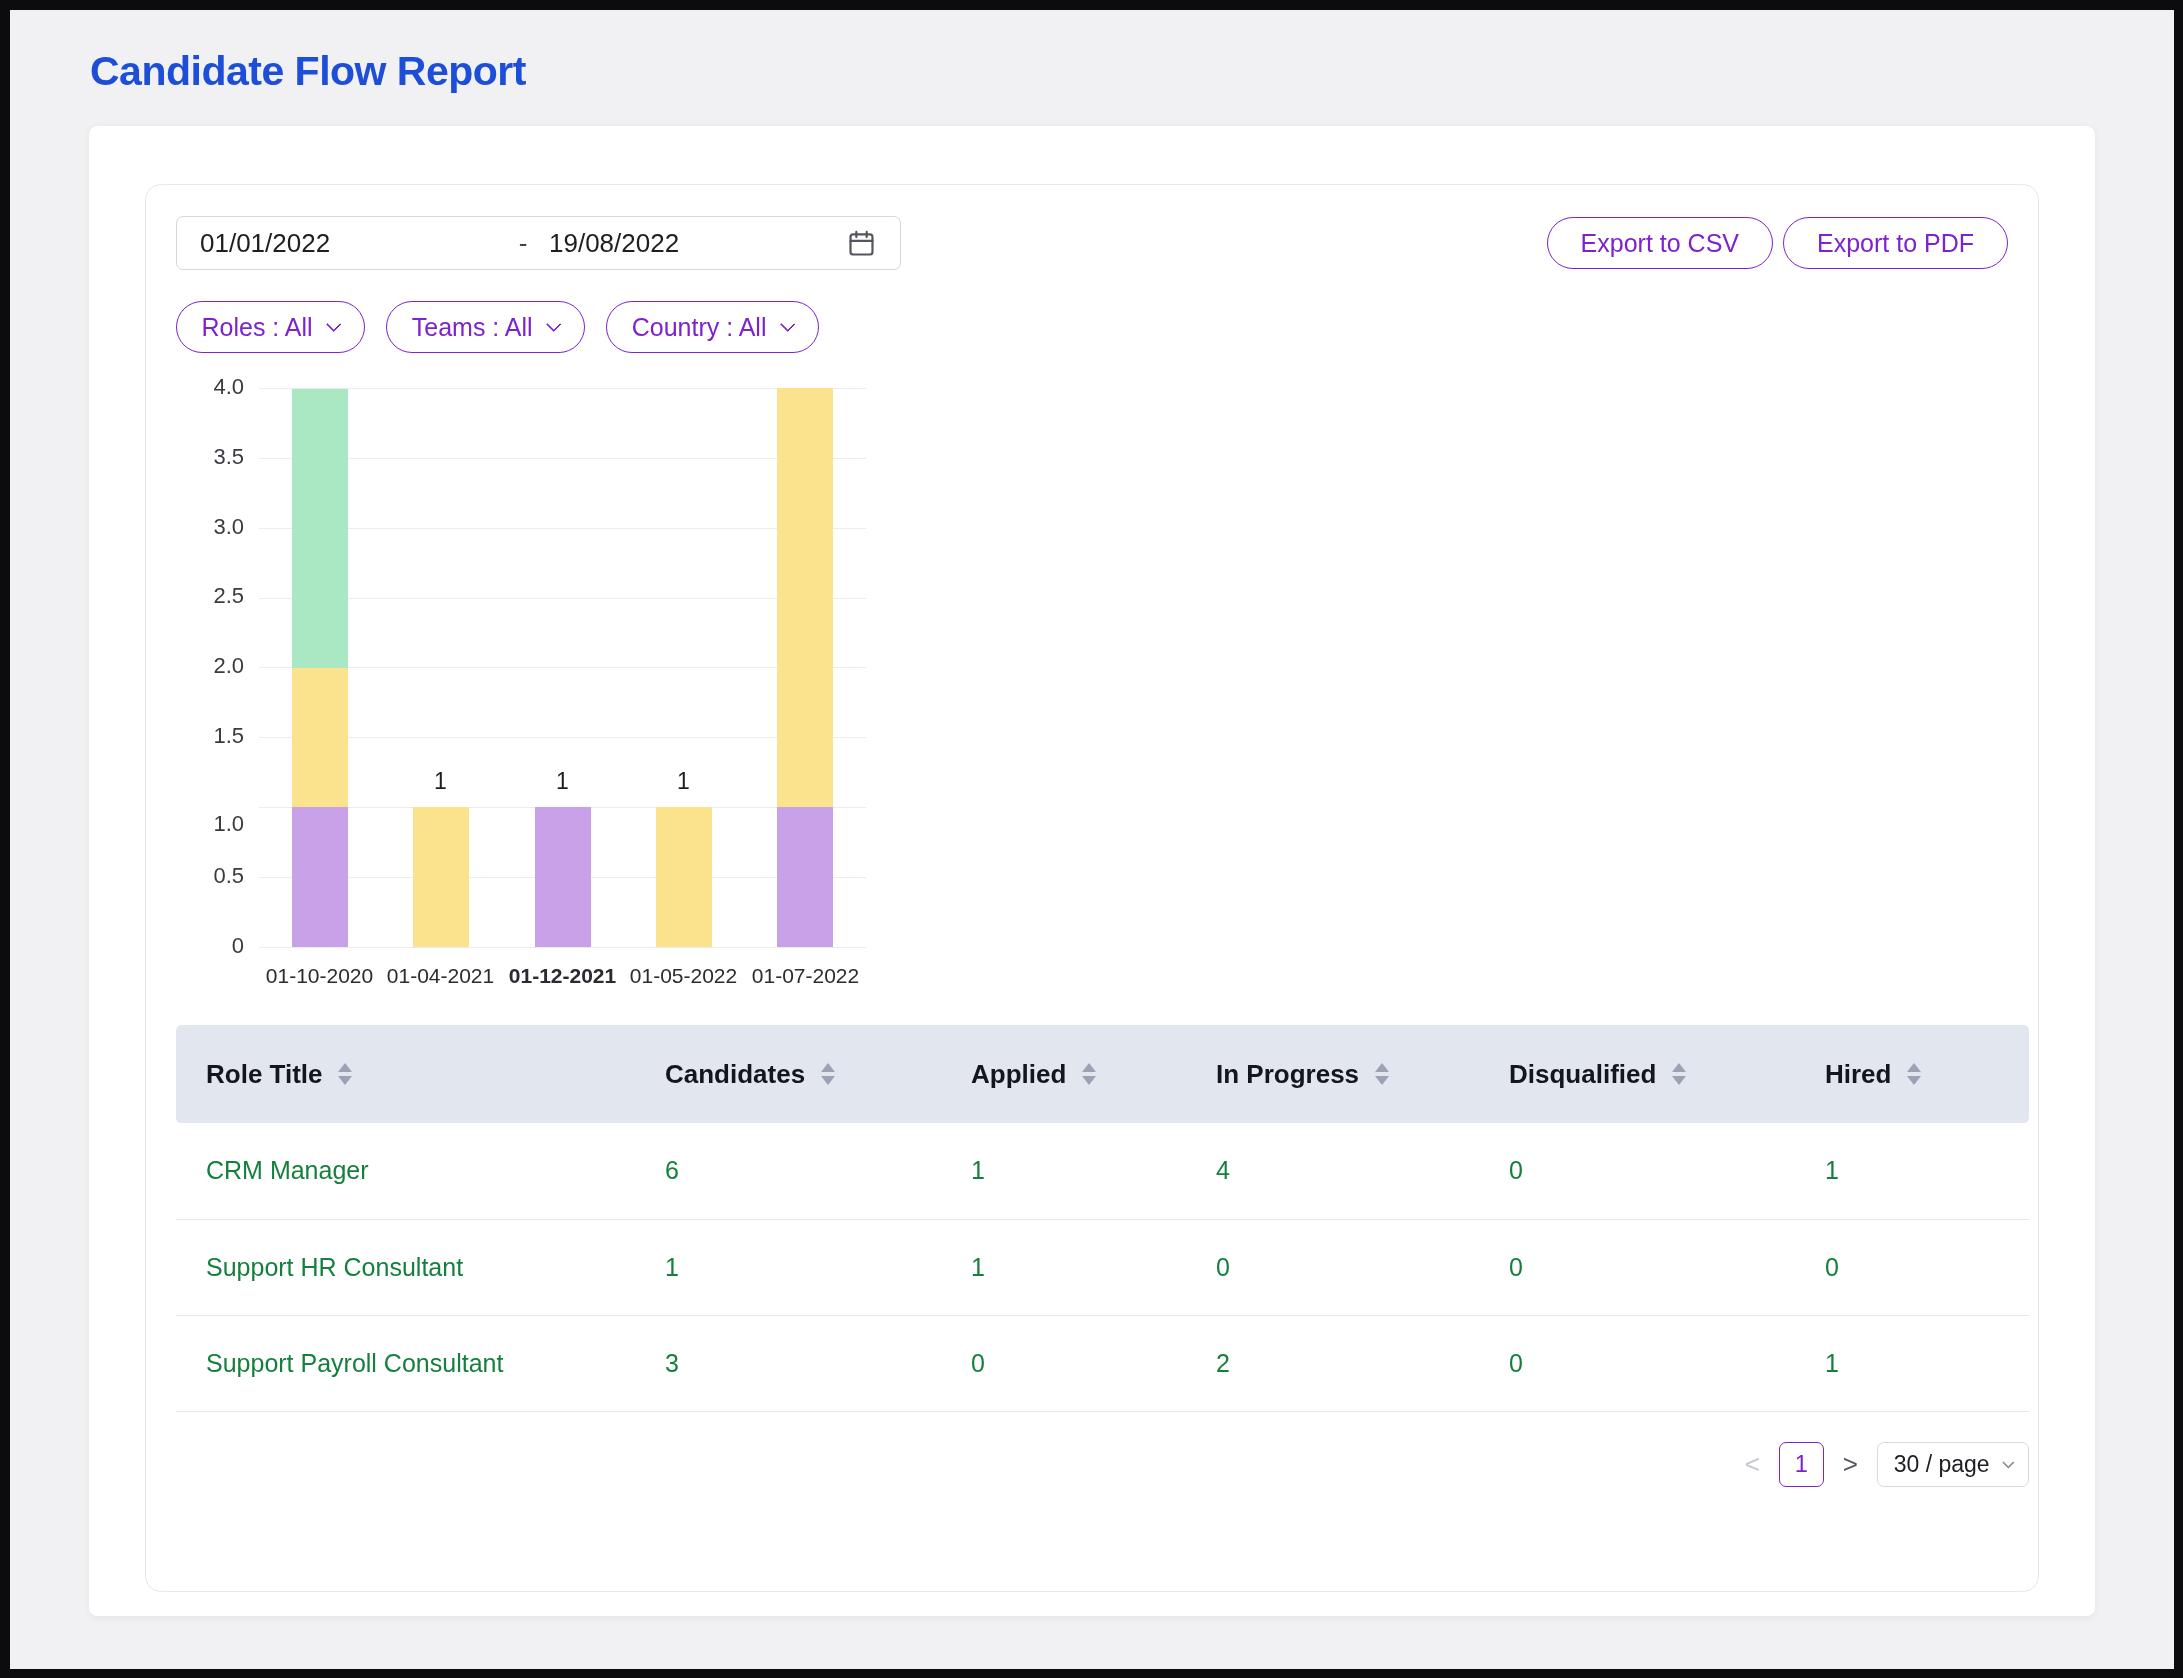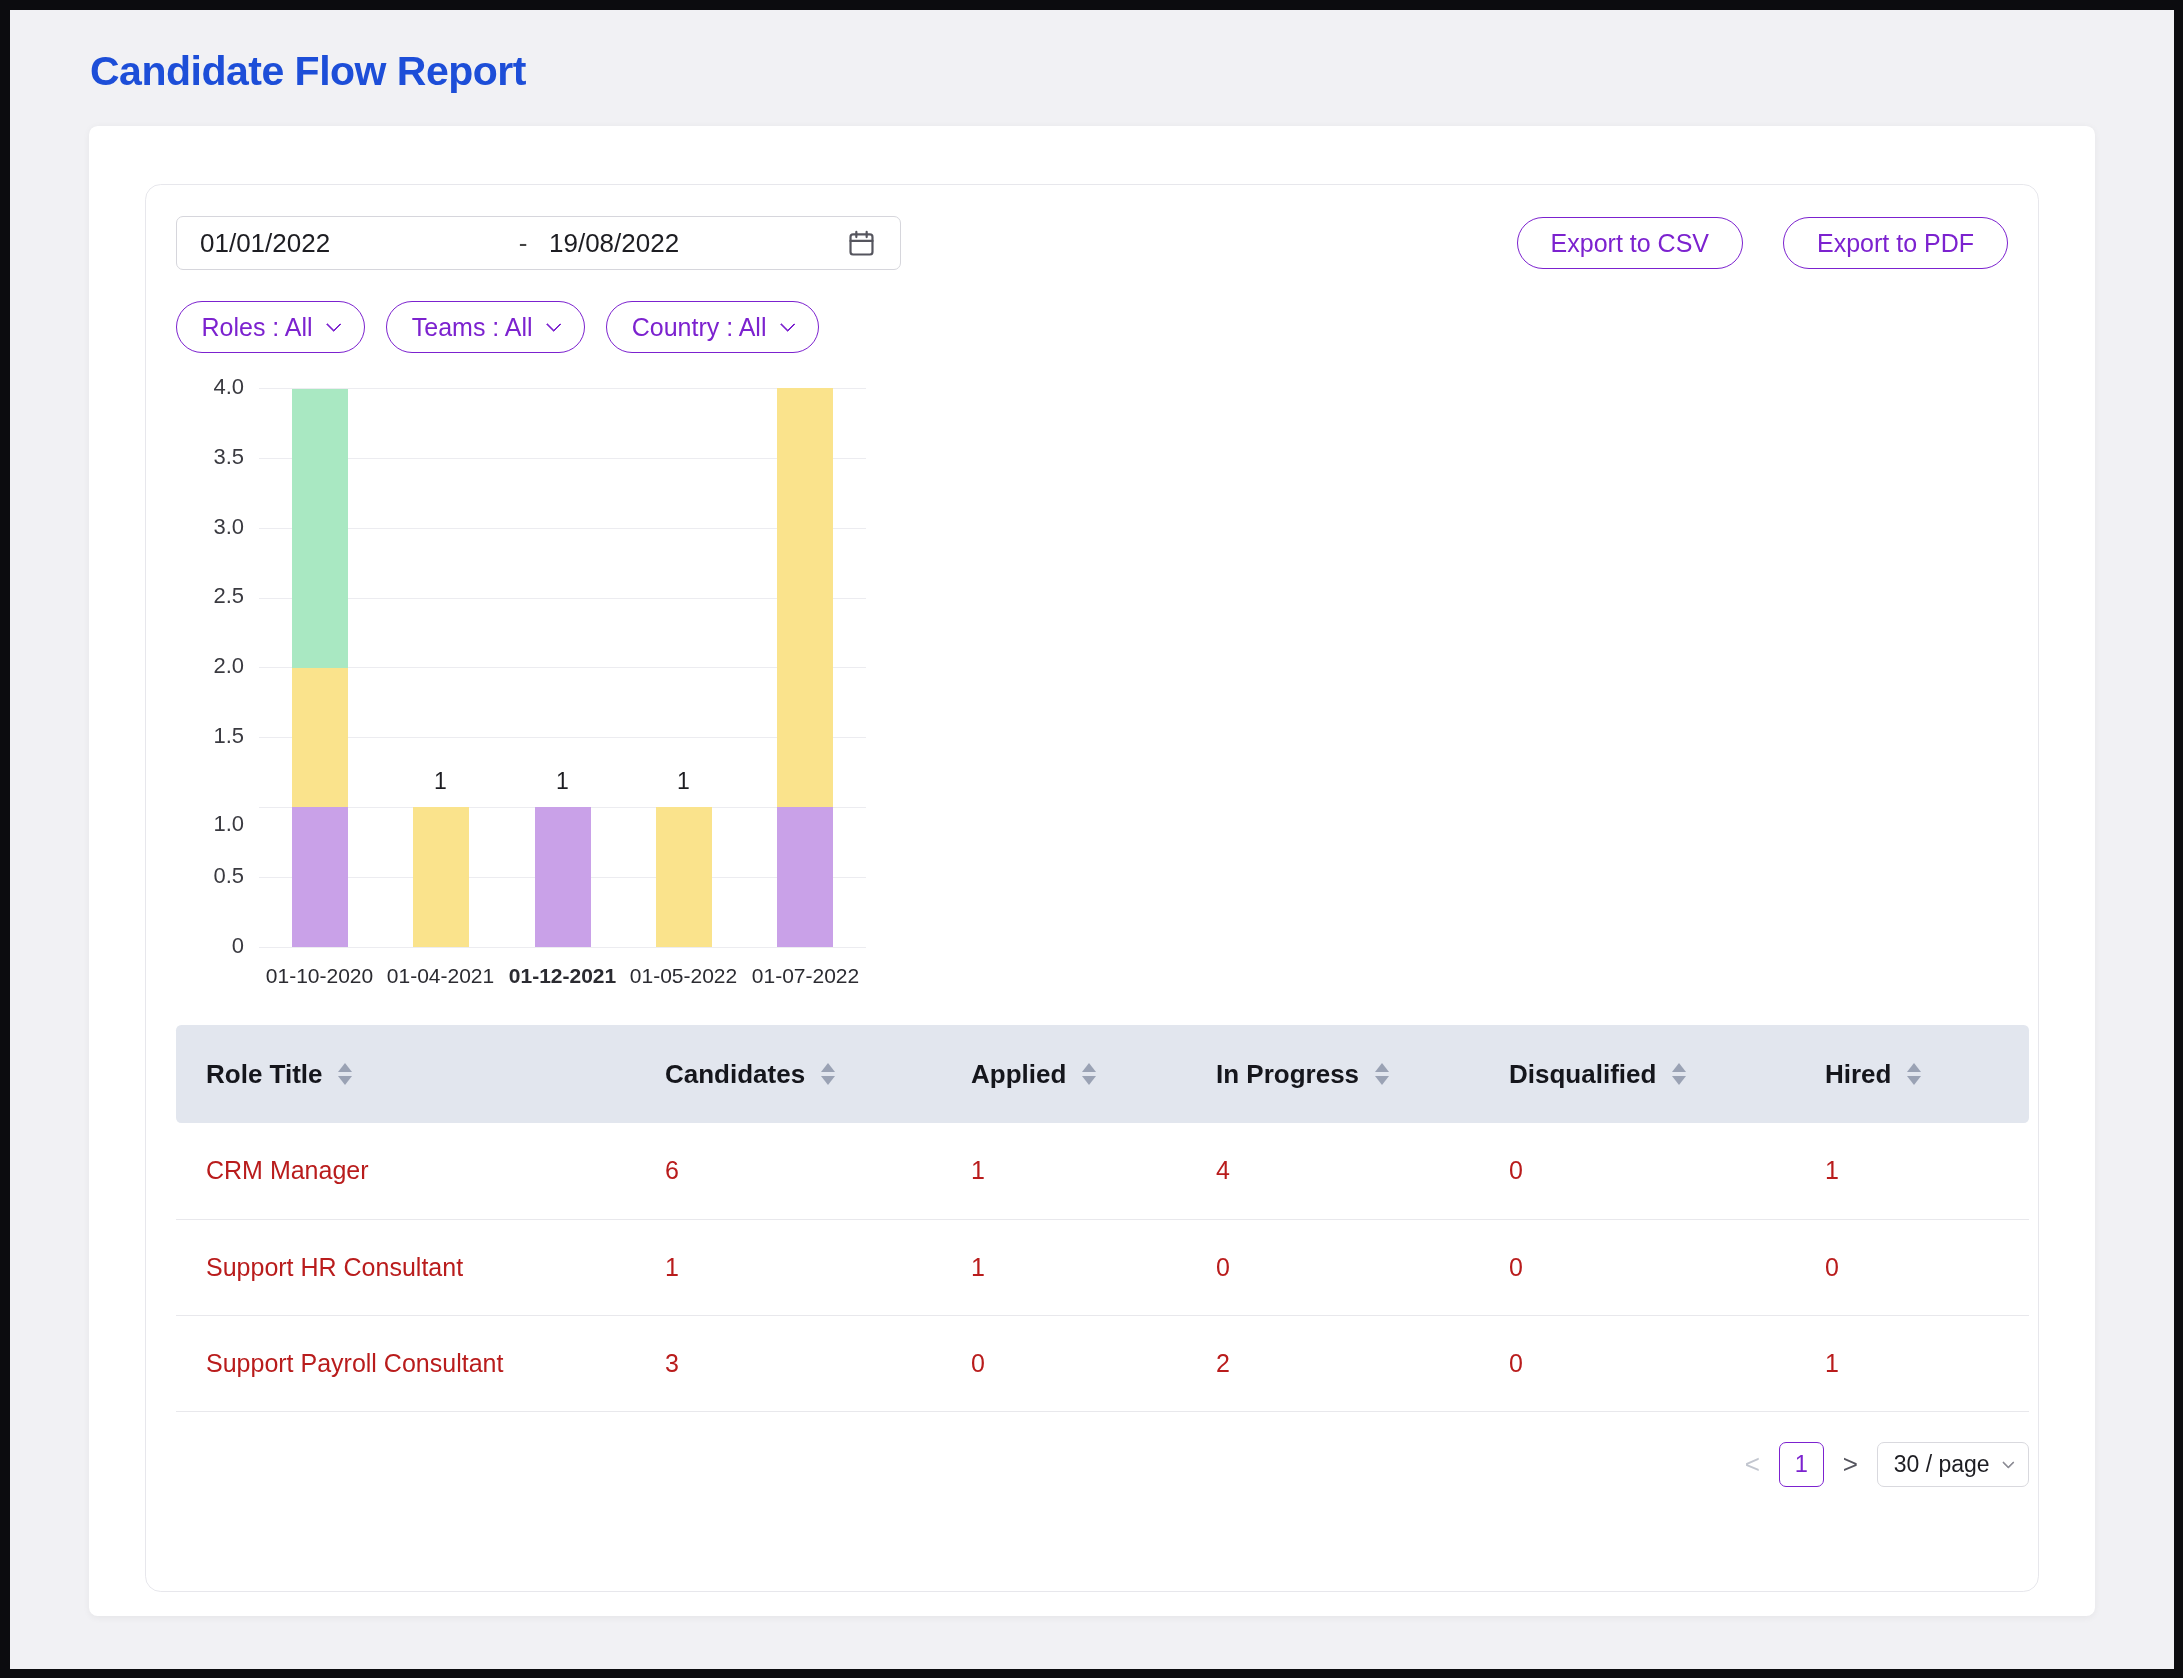"Export to CSV" .export-group { gap: 40px -> 10px }
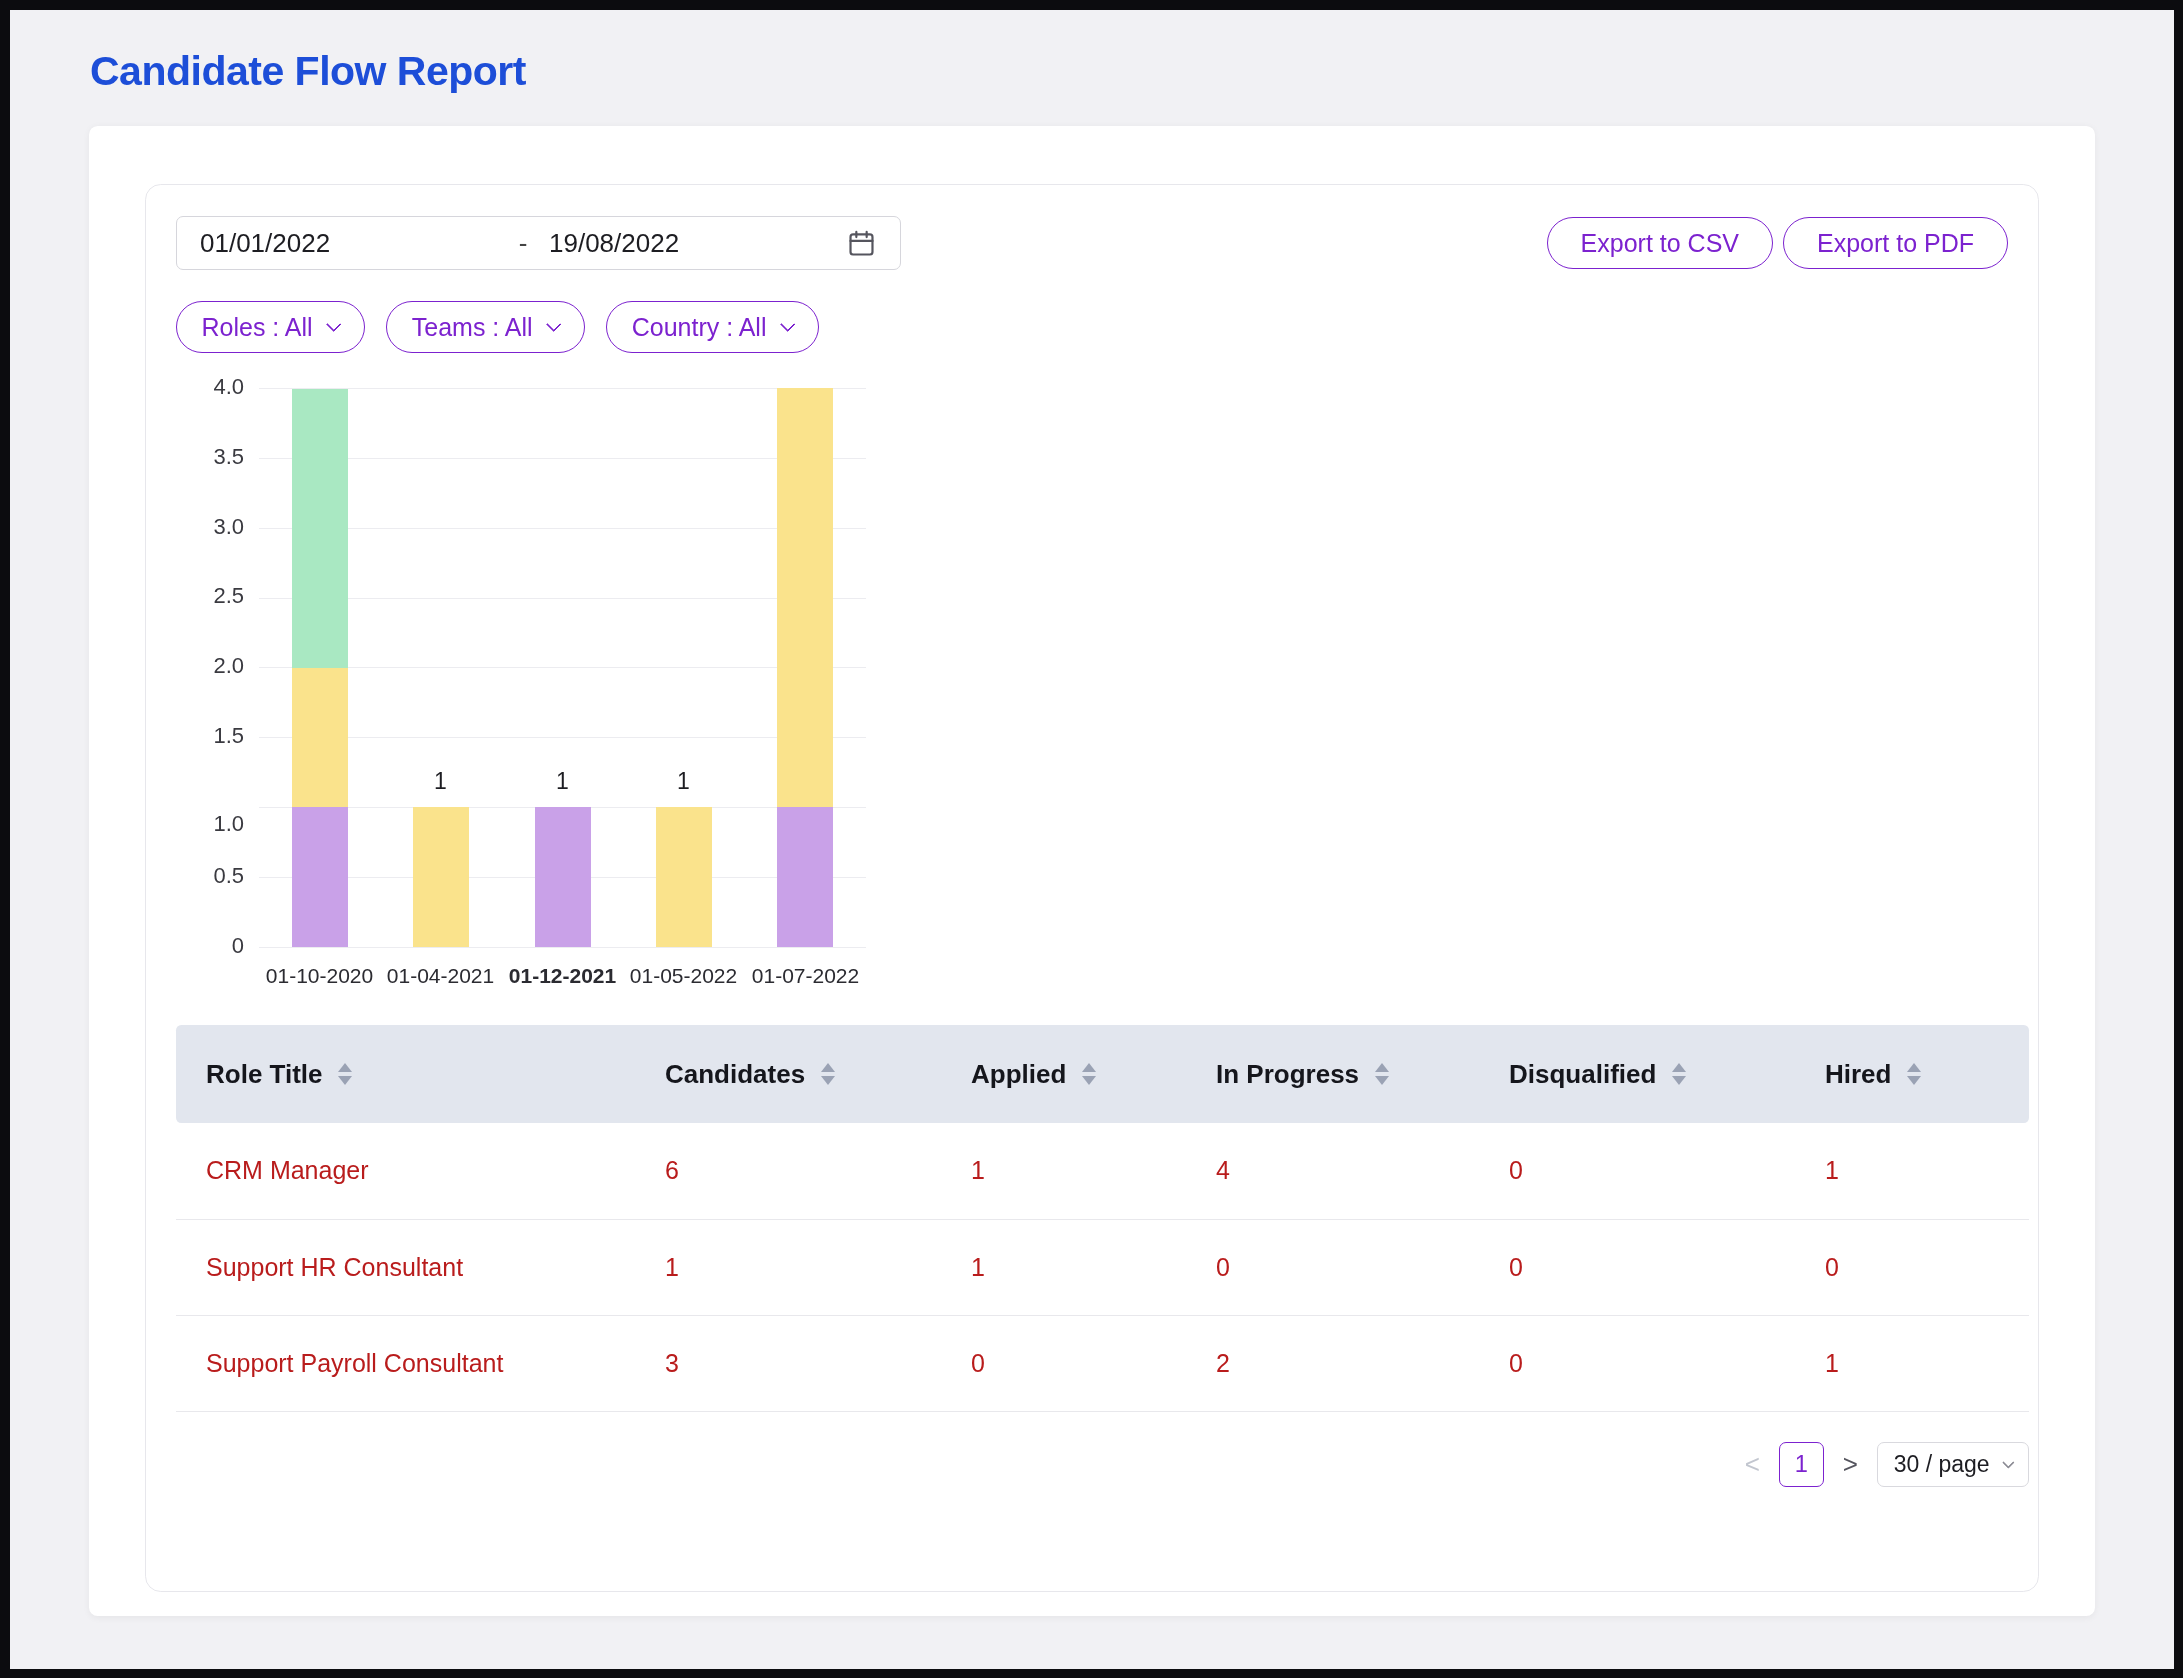"CRM Manager" .flow-table td { color: #b91c1c -> #15803d }
